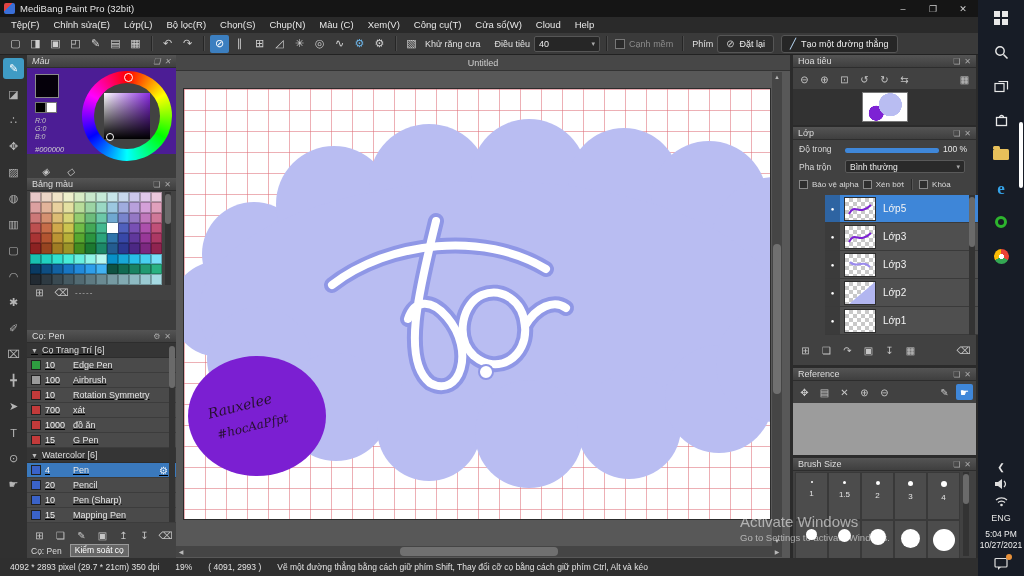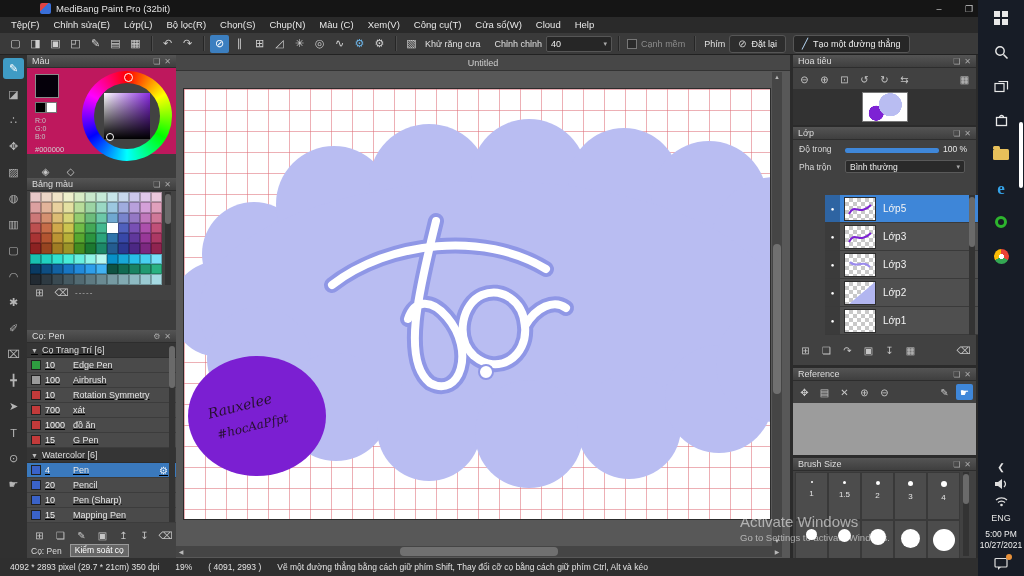"MediBang Paint Pro (32bit)" #titlebar { padding-left: 36px -> none }
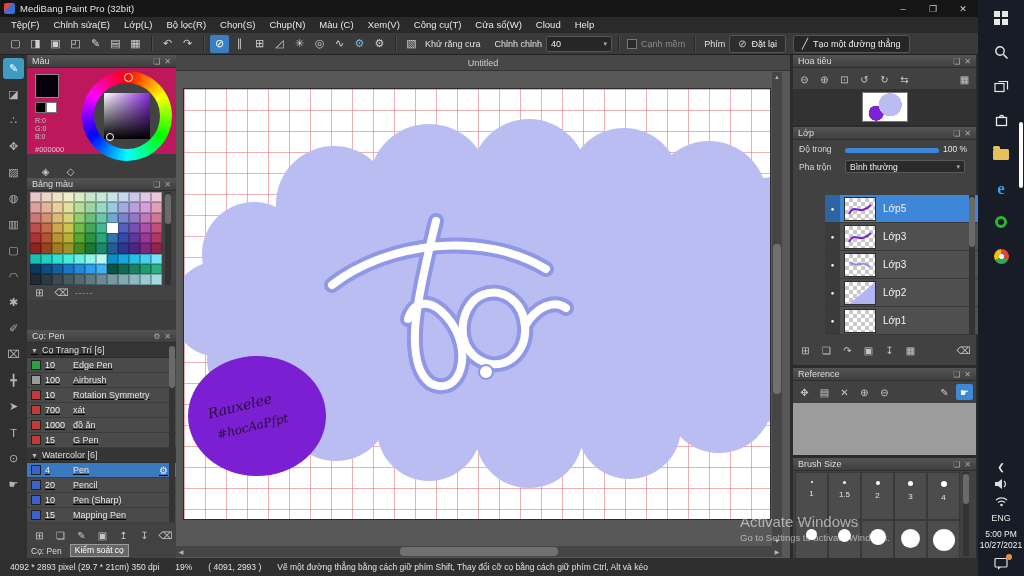"Chỉnh chỉnh" div.tb-label { text: Chỉnh chỉnh -> Điều tiêu }
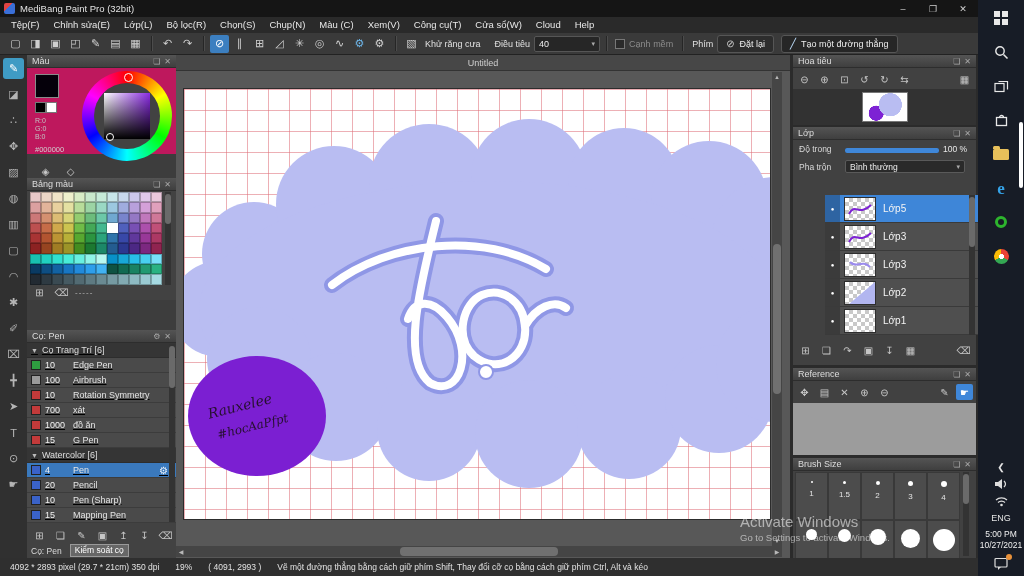"Màu" #color-panel { background: #be185d -> #4c1d95; font-style: none -> italic }
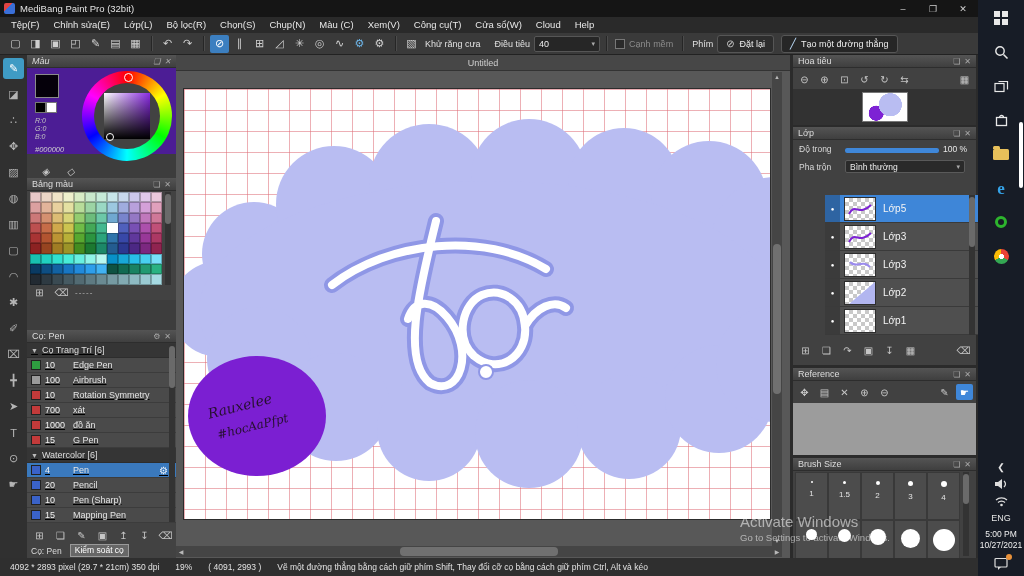"Bảo vệ alpha" div { html: none -> <div> <span></span> <span>Bảo vệ alpha</span> <span></span> <span>Xén bớt</span> <span></span> <span></span> <span>Khóa</span> </div> }
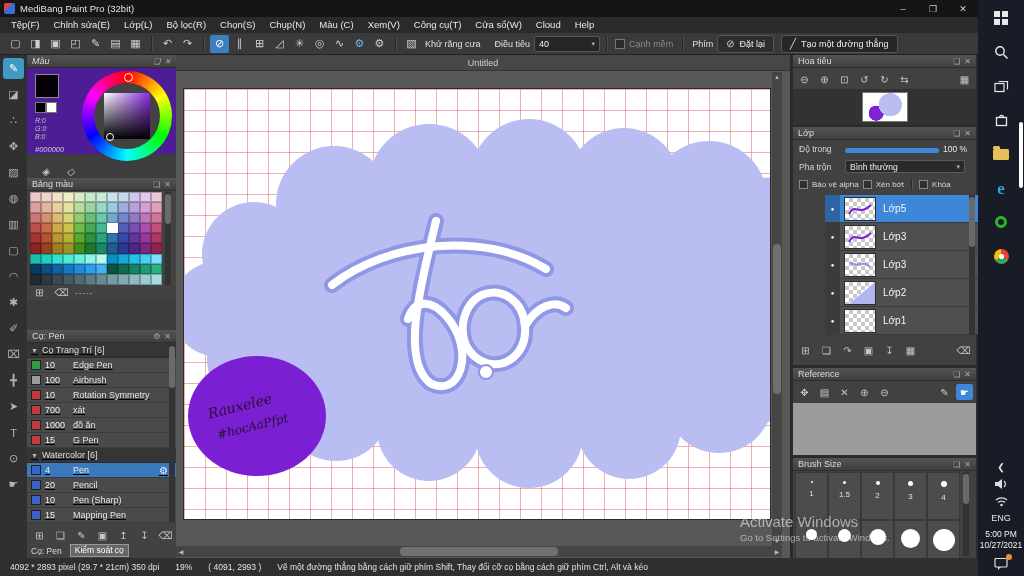"5:00 PM" div { text: 5:00 -> 5:04 }
